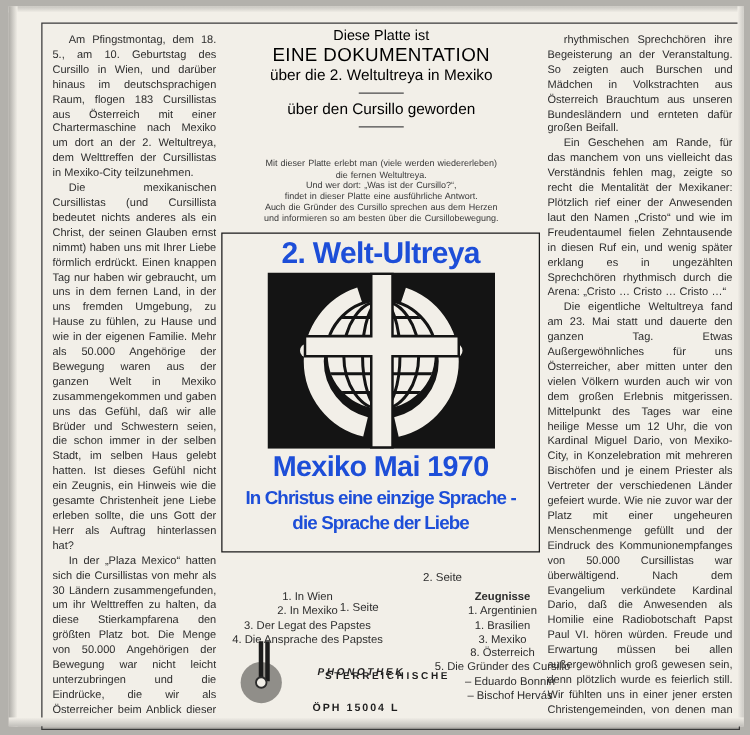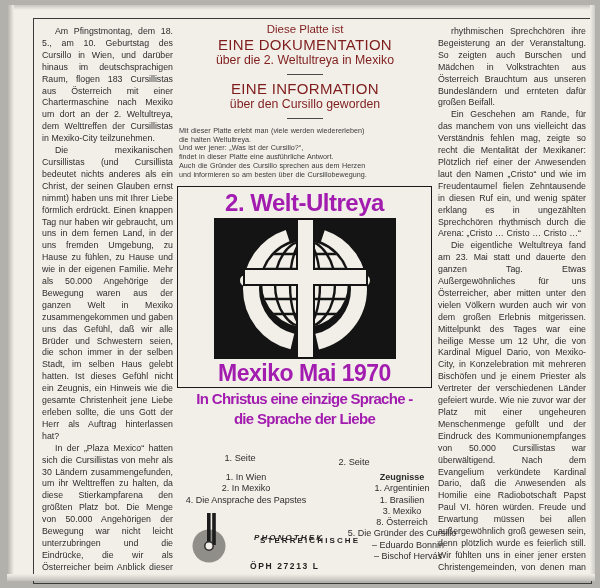"Diese Platte ist" #center-header { color: #7f1d1d -> #000000 }
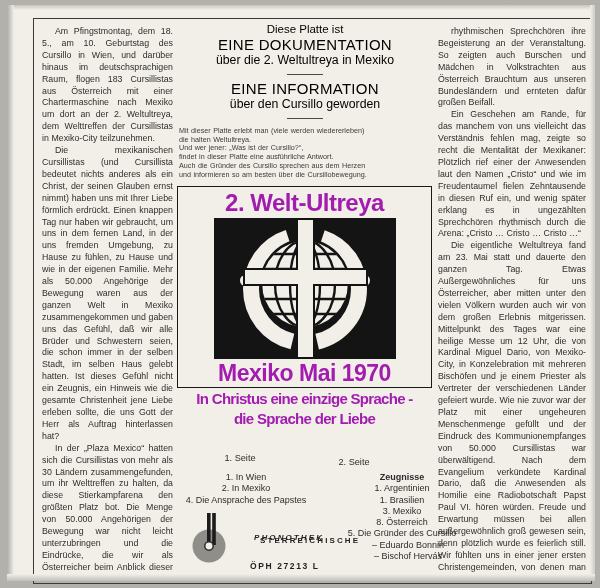"EINE INFORMATION" div.hdr-big { html: <div>EINE INFORMATION</div> -> none }
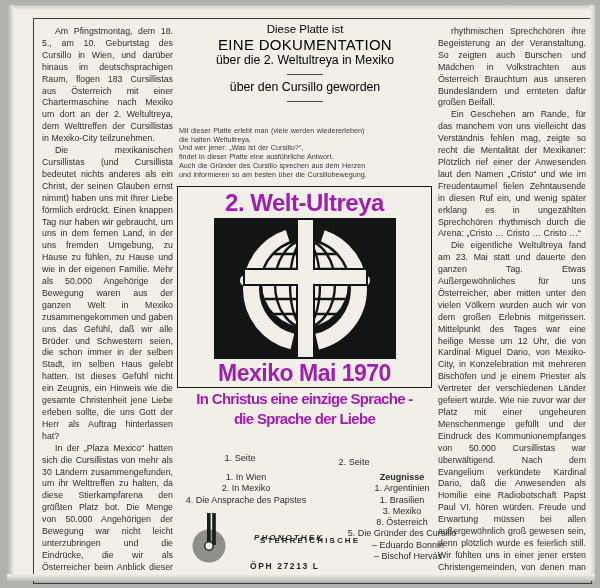"Mit dieser Platte erlebt man" #intro-note { text-align: left -> center }
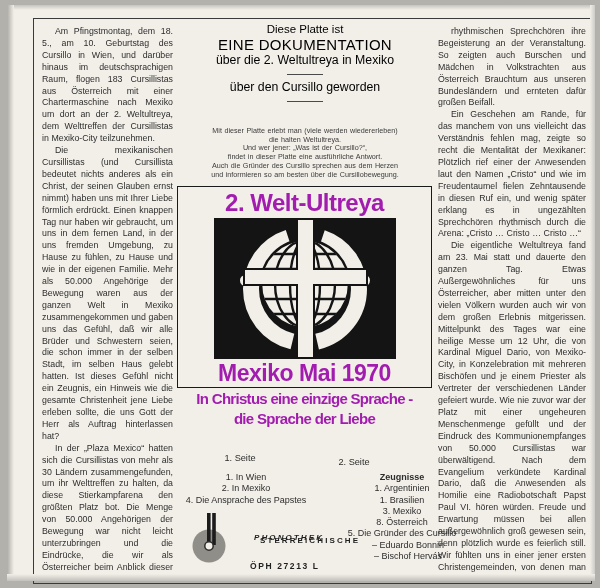"die halten Weltultreya." div { text: halten -> fernen }
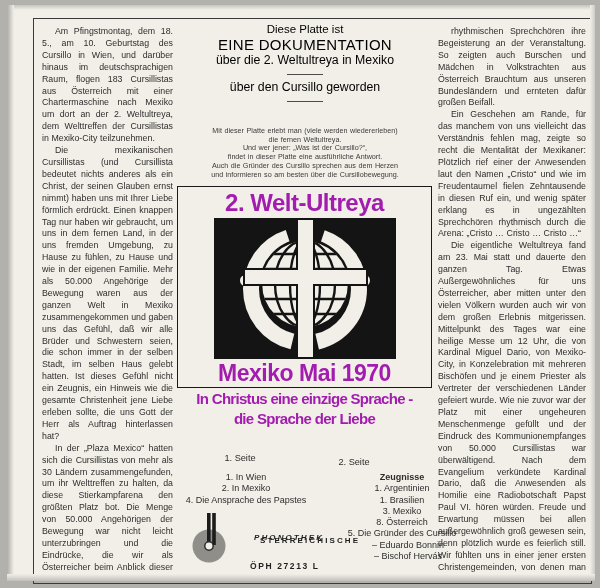"Und wer jener: „Was ist" div { text: jener -> dort }
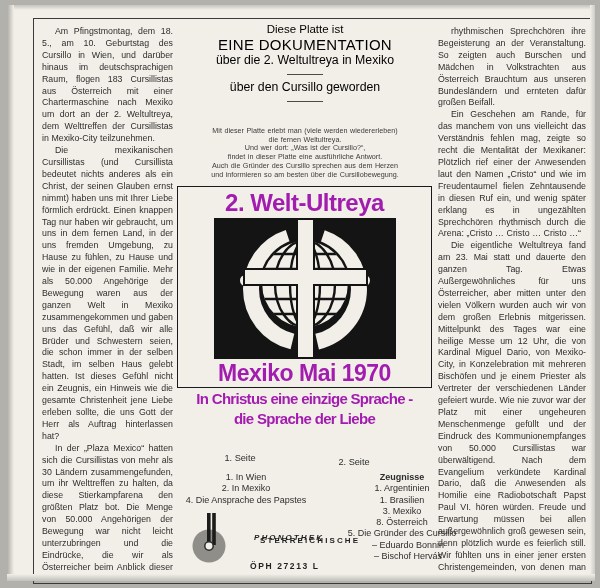"2. Welt-Ultreya" #ultreya-box { color: #a21caf -> #1d4ed8; height: 202px -> 256px }
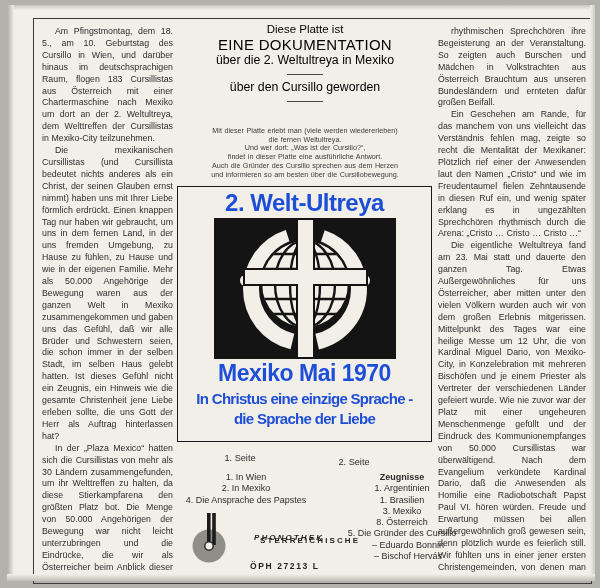"1. Seite" #side1-title { text-align: none -> right; top: 448px -> 476px }
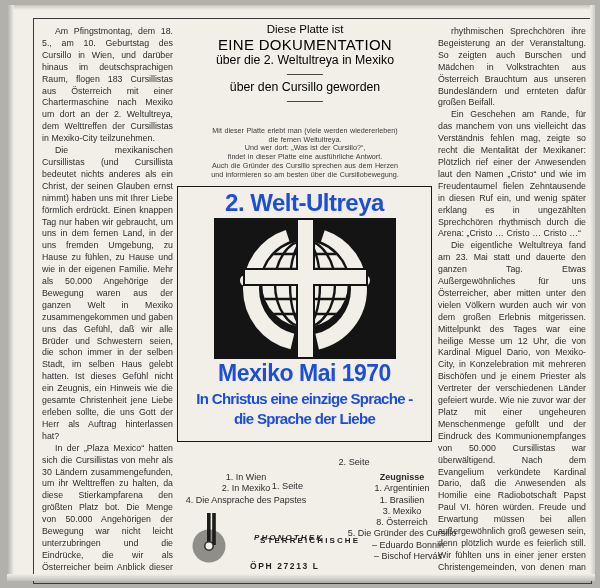"3. Der Legat des Papstes" div { html: none -> <div>3. Der Legat des Papstes</div> }
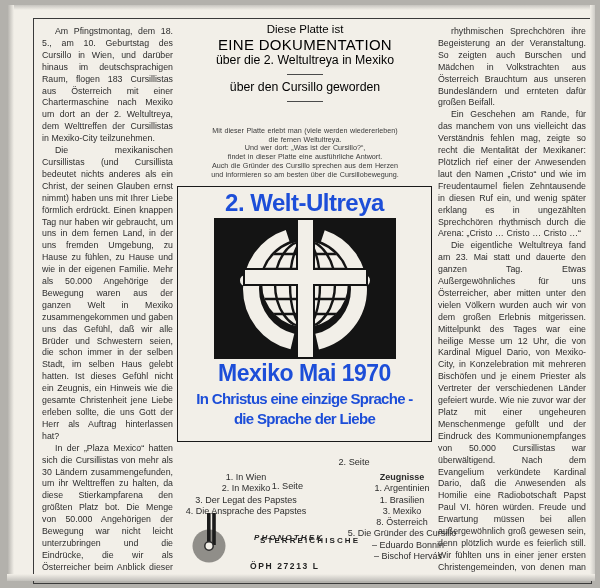"ÖPH 27213 L" div.label-line { text: 27213 -> 15004 }
